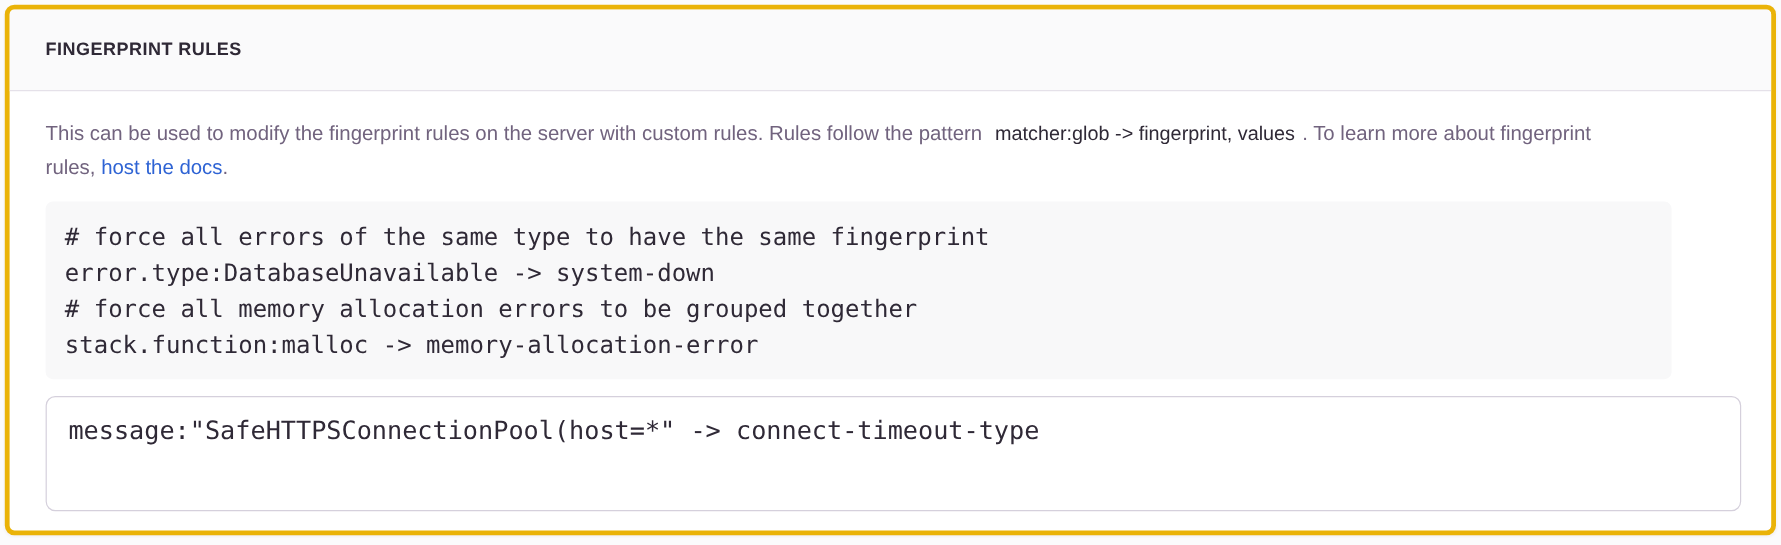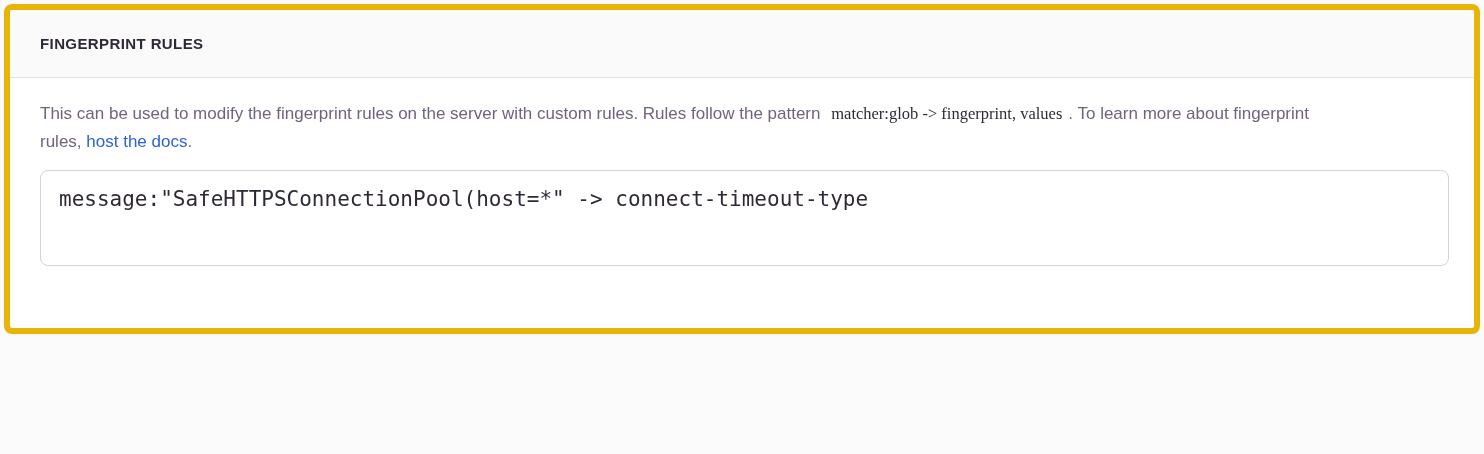"FINGERPRINT RULES" .panel { border: 6px solid #eab308 -> 4px solid #eab308; height: 330px -> 442px }
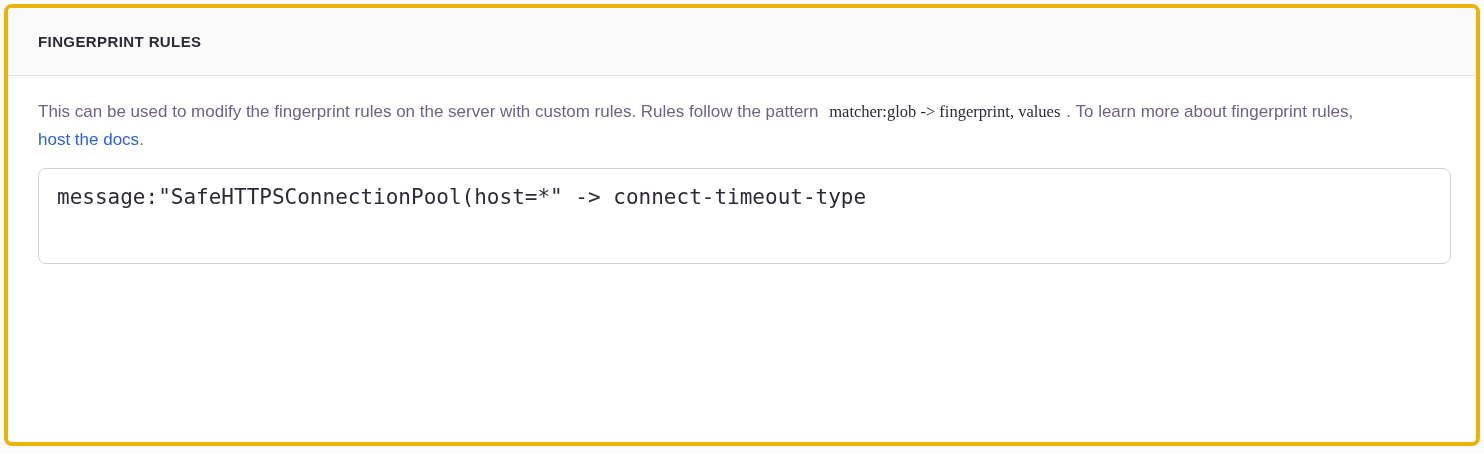"matcher:glob -> fingerprint, values" .inline-code { font-family: Liberation Serif, serif -> Liberation Sans, sans-serif }
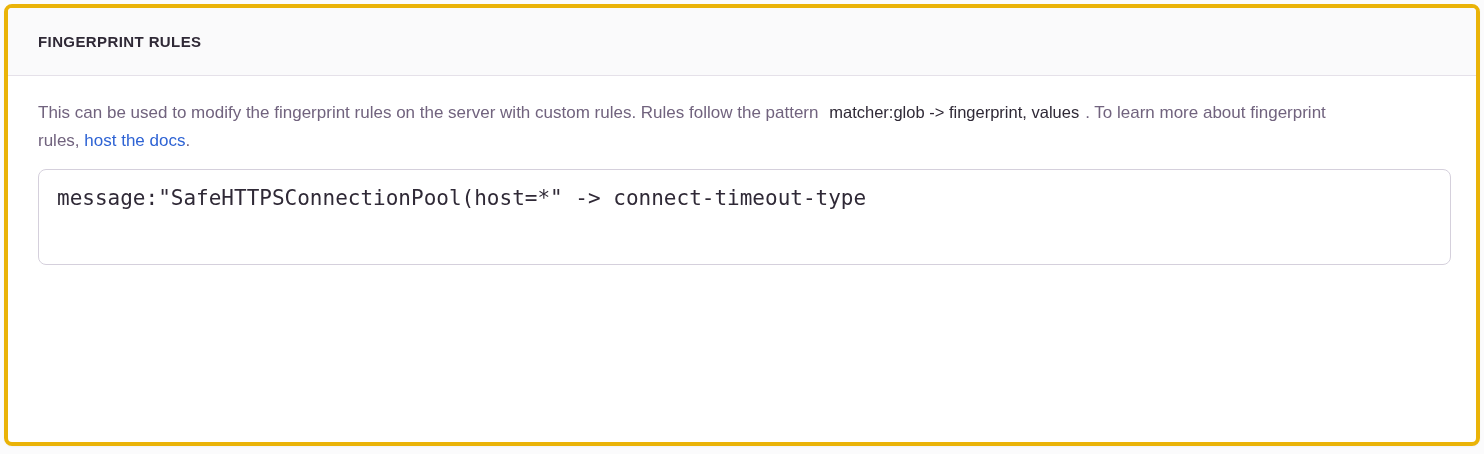"# force all errors of" pre.example-code { html: none -> <pre># force all errors of the same type to have the same fingerprint error.type:DatabaseUnavailable -&gt; system-down # force all memory allocation errors to be grouped together stack.function:malloc -&gt; memory-allocation-error</pre> }
